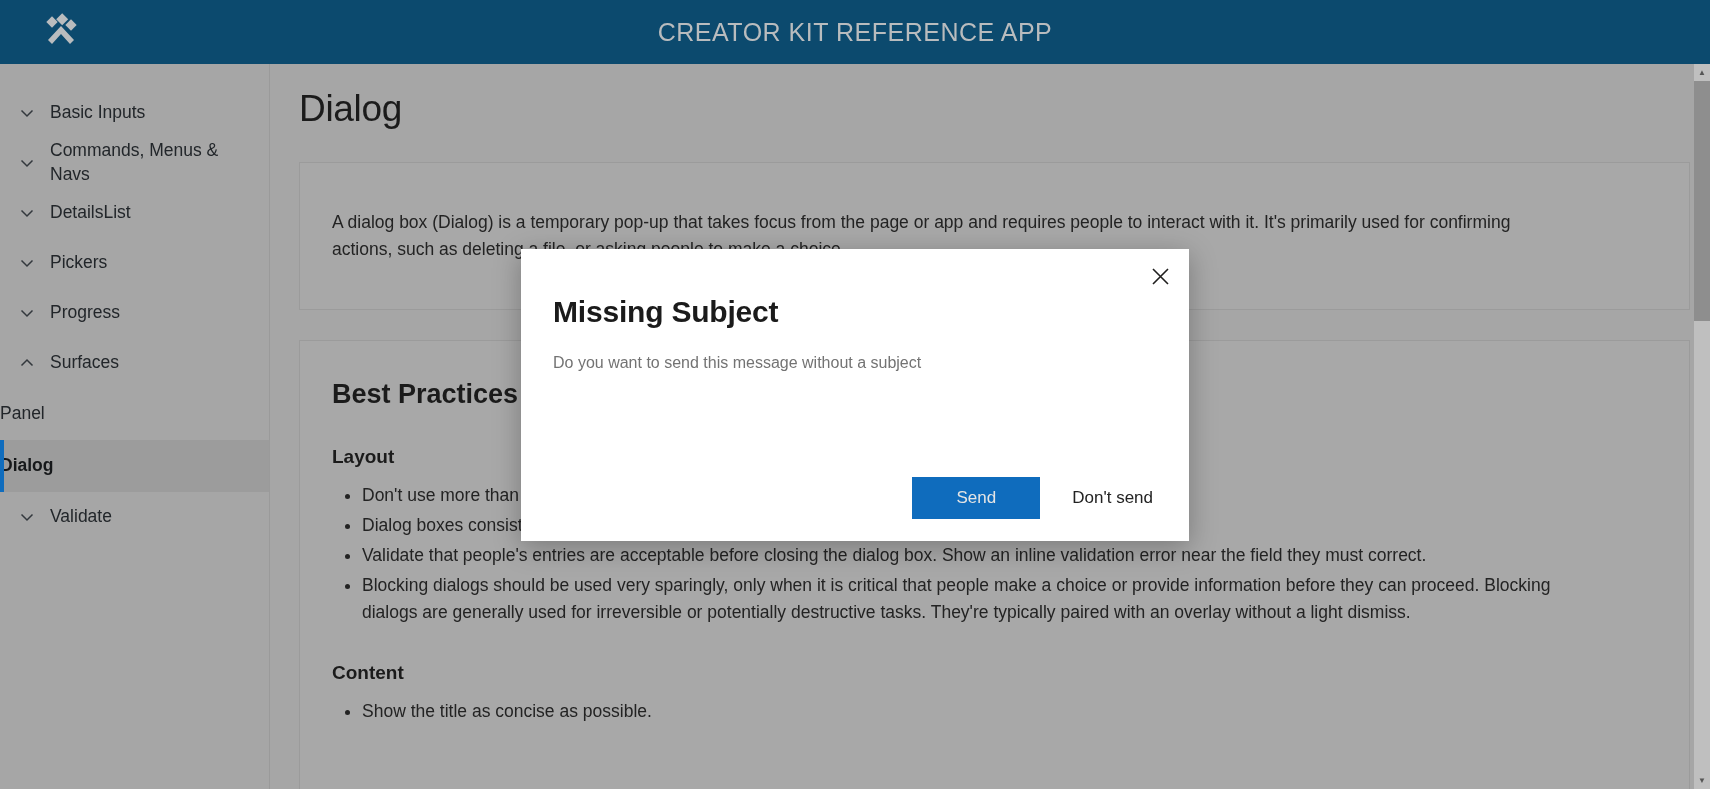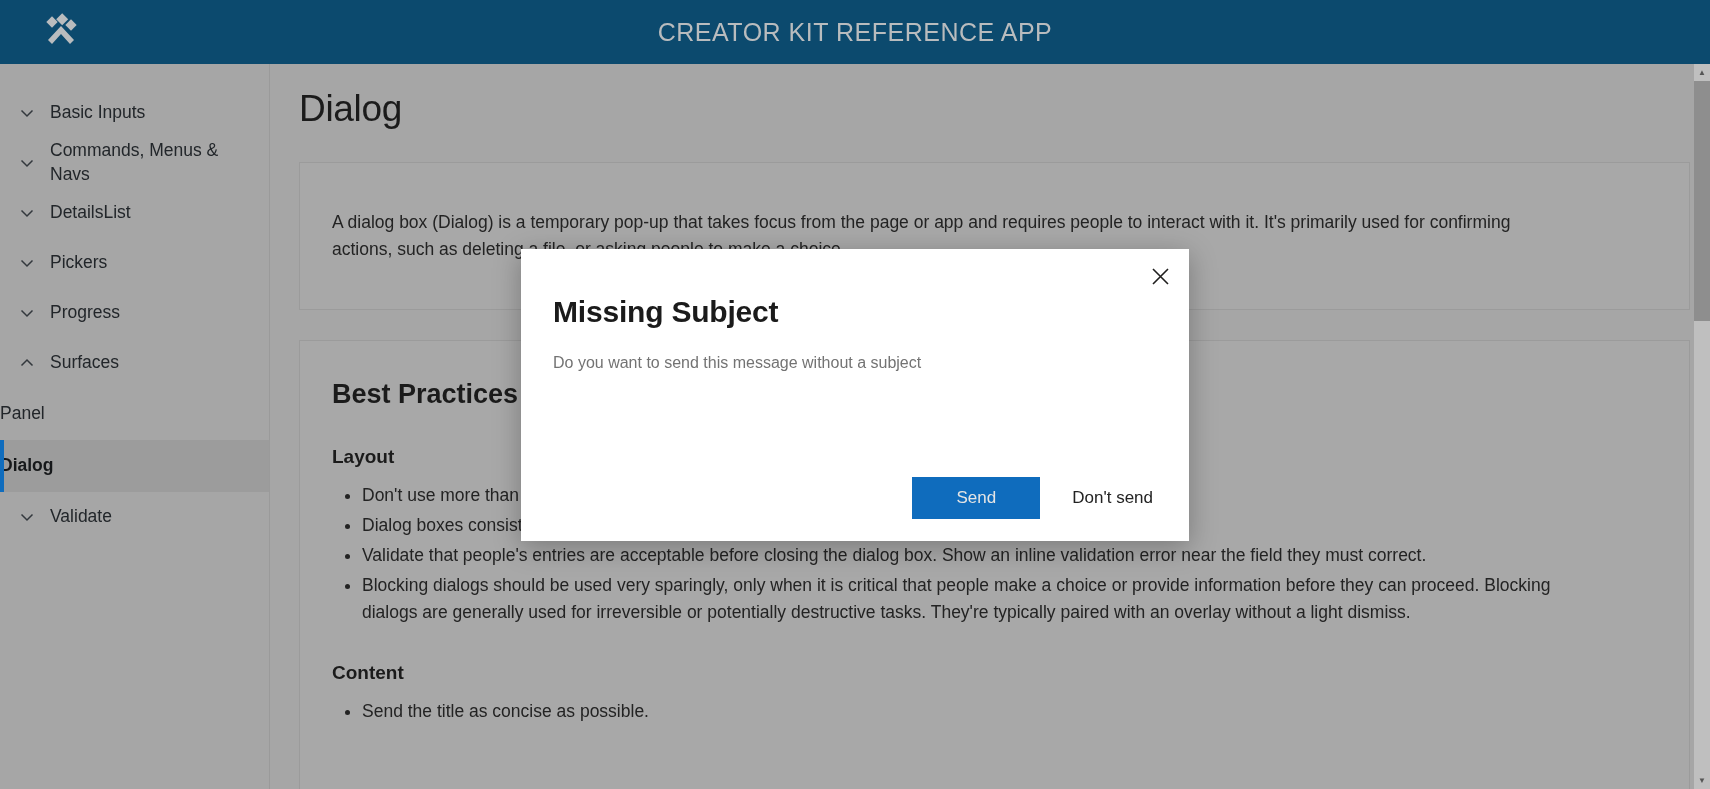"Send the title as concise" li { text: Send -> Show }
